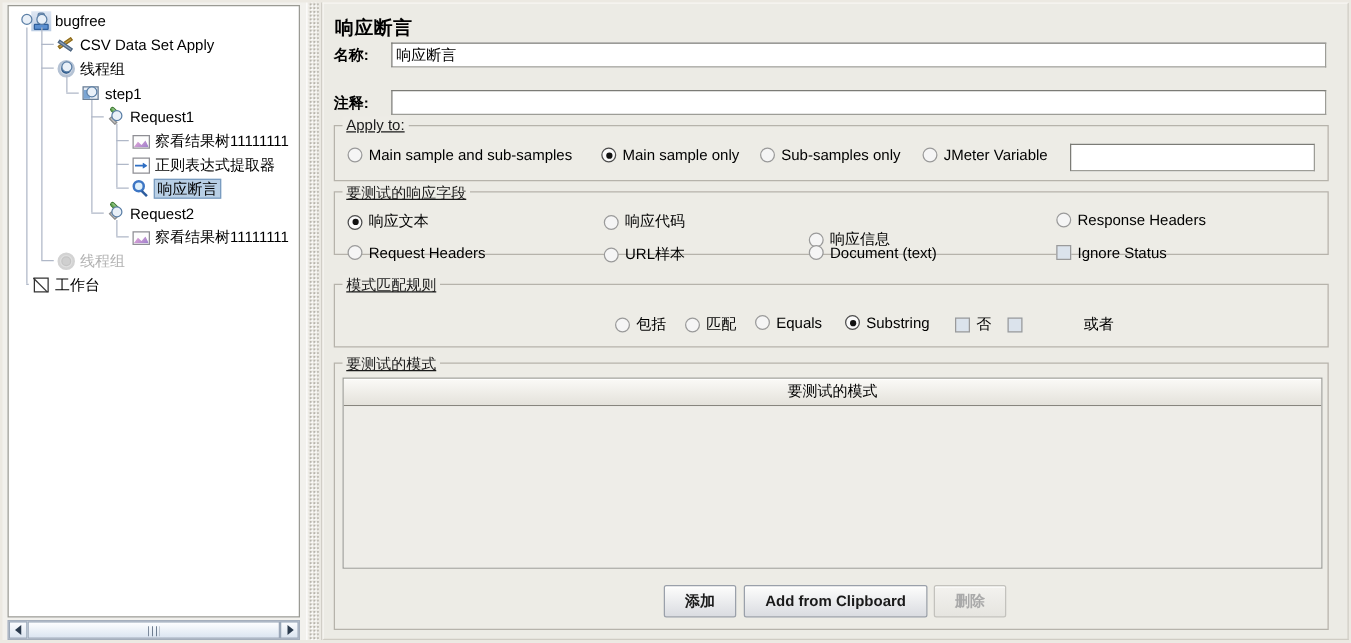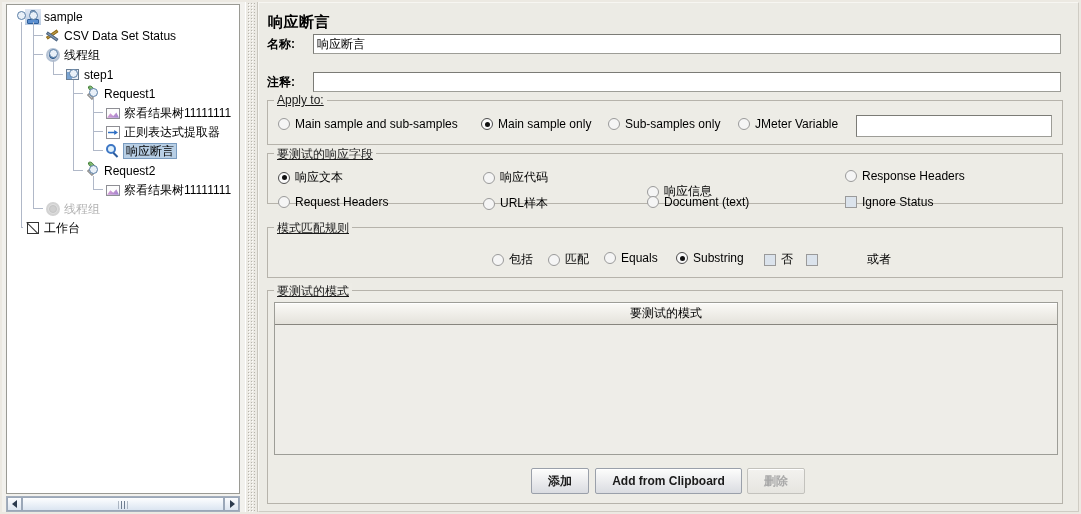"sample" span.tree-label { text: sample -> bugfree }
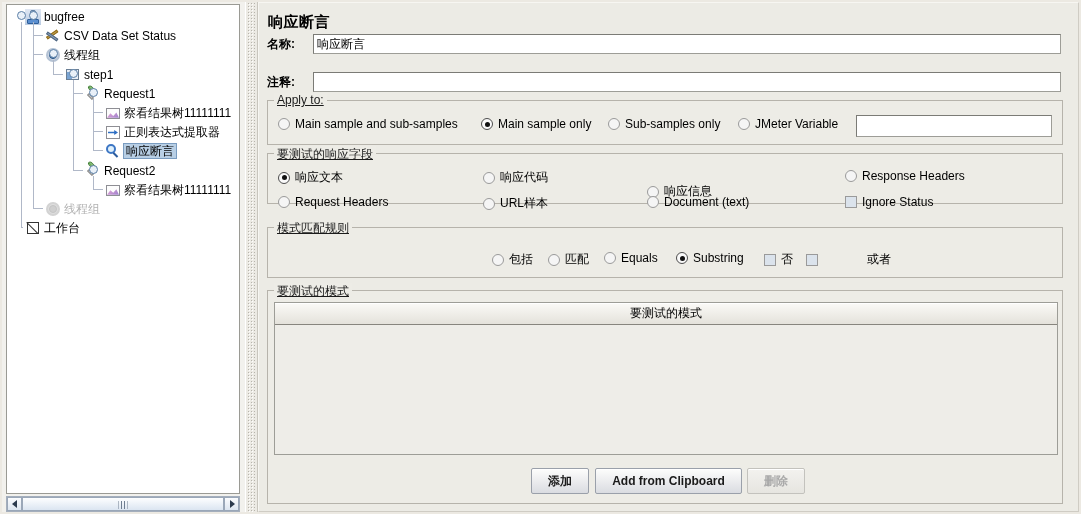"CSV Data Set Status" span.tree-label { text: Status -> Apply }
